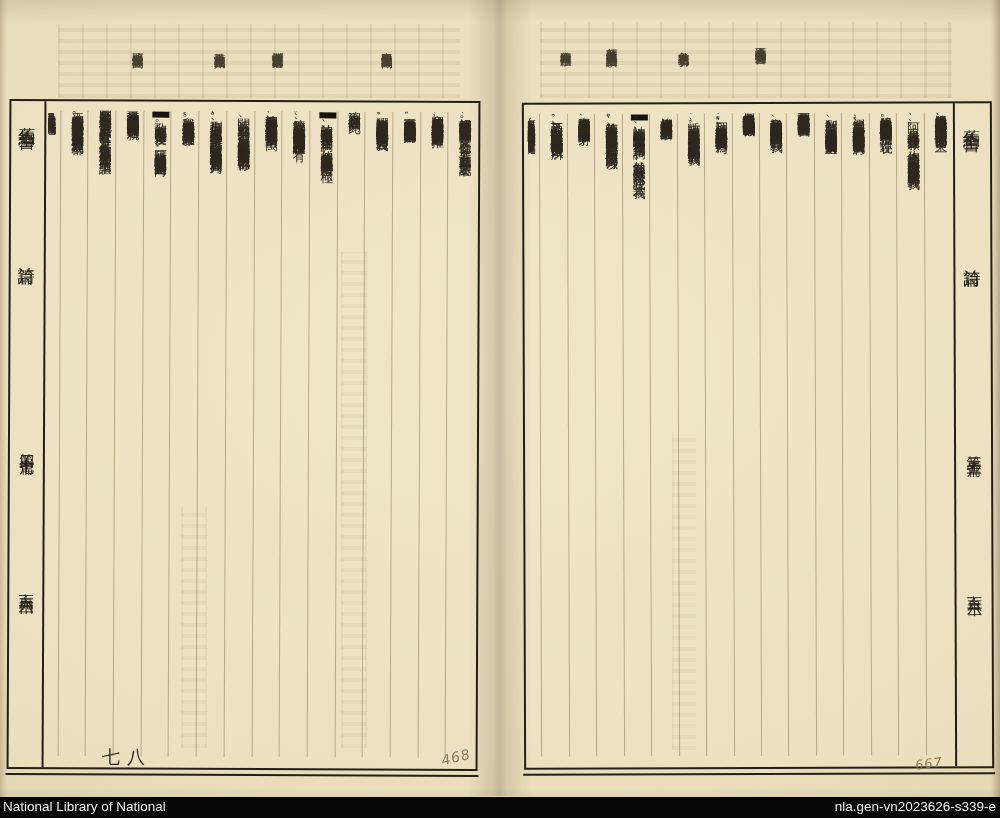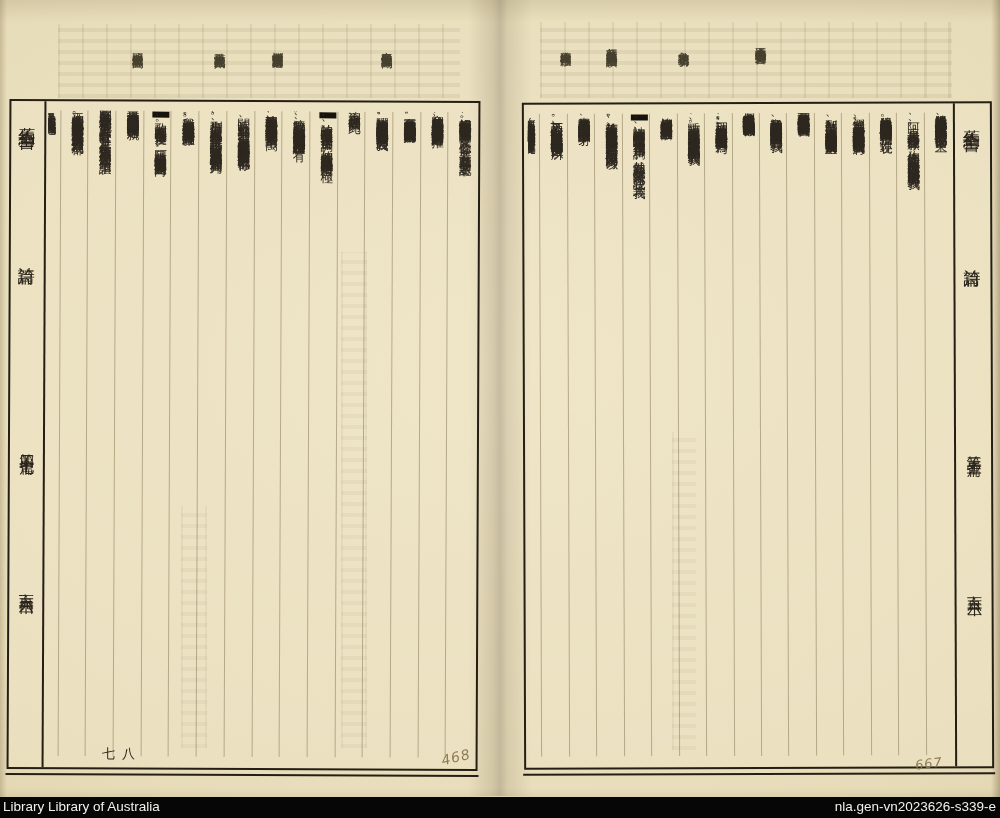"七八" .leaf-num { font-size: 13px -> 18px }
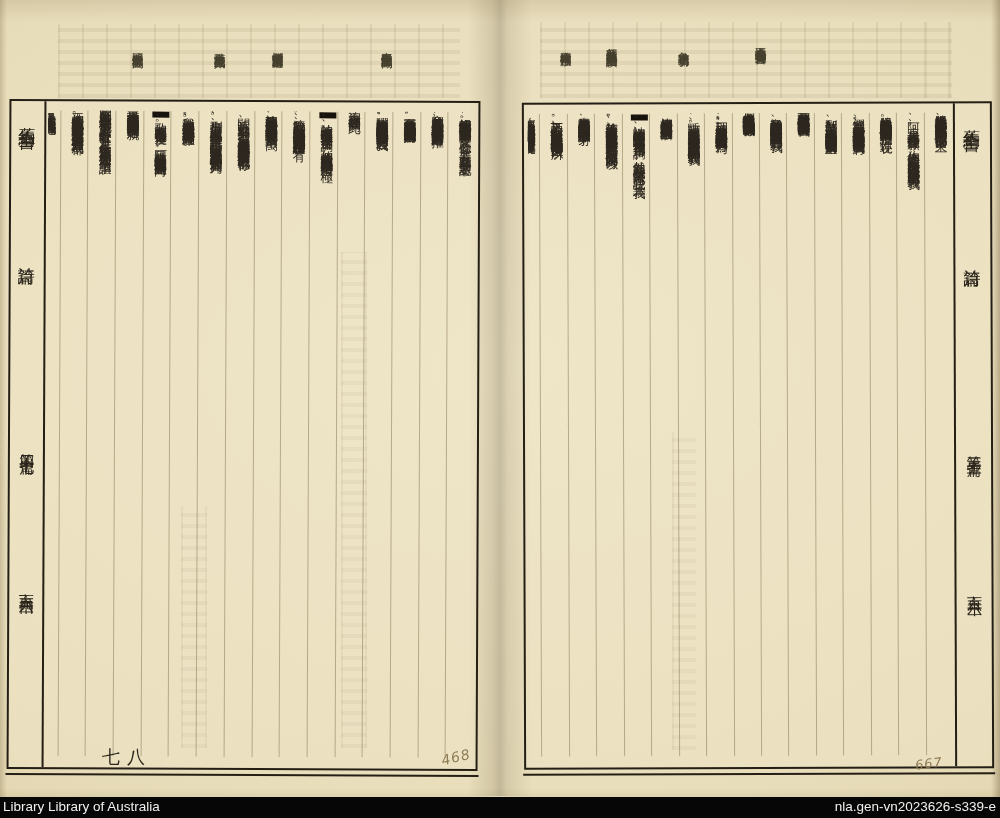"Library Library of Australia" span.bl { text: Library Library of Australia -> National Library of National }
